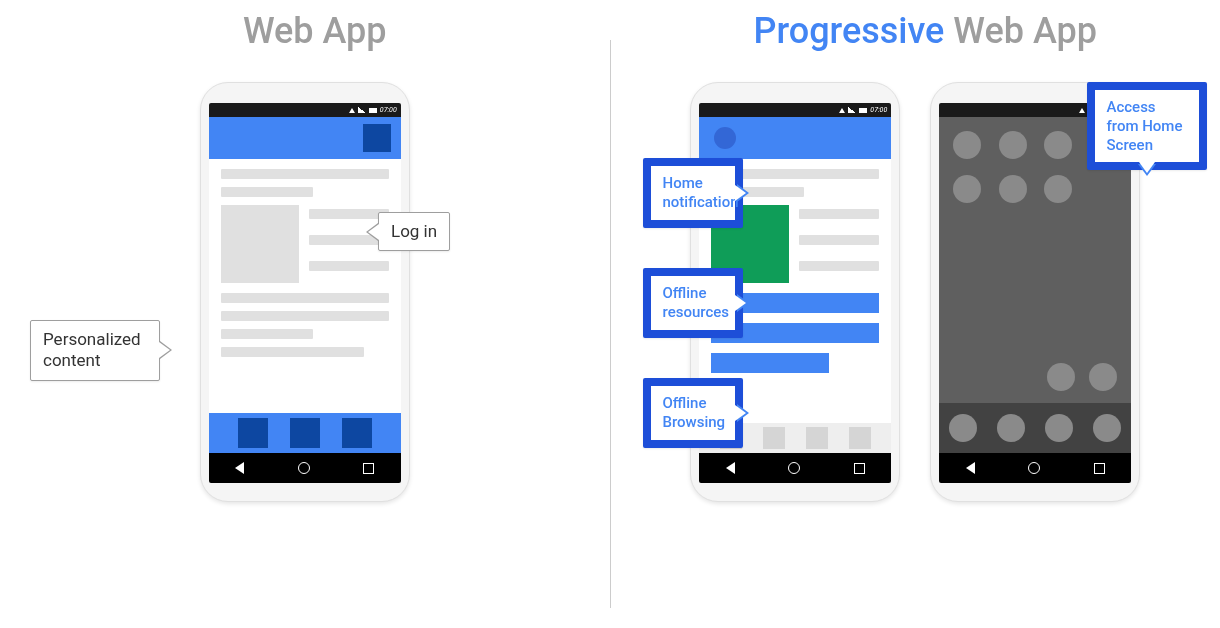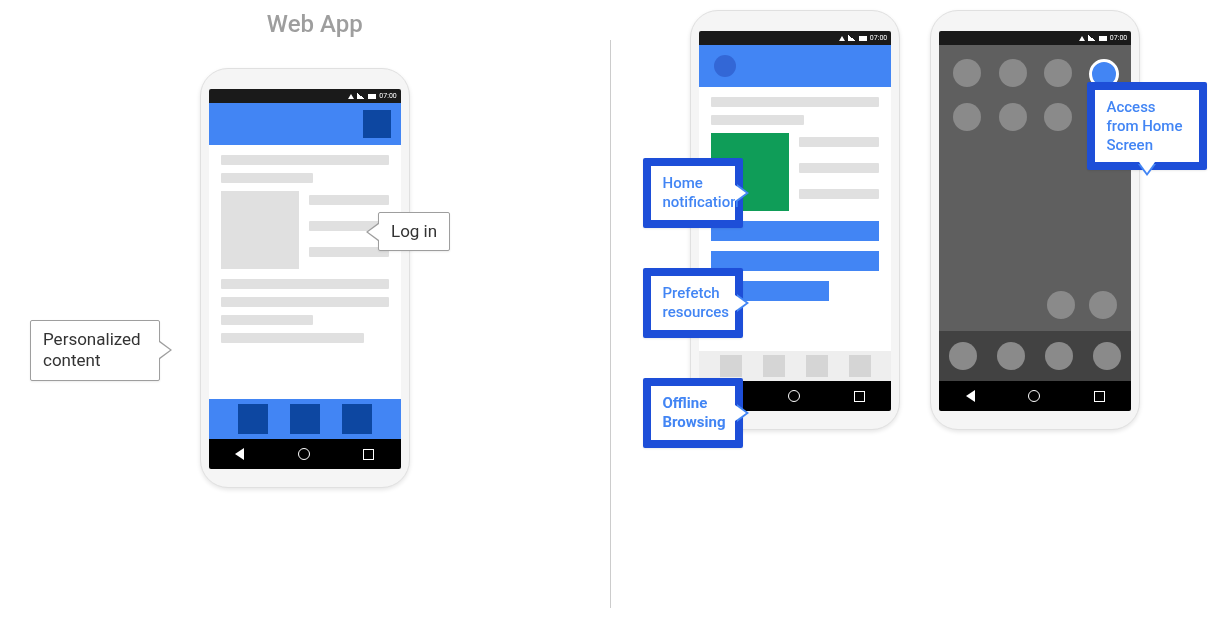"Web App" .heading { font-size: 24px -> 36px }
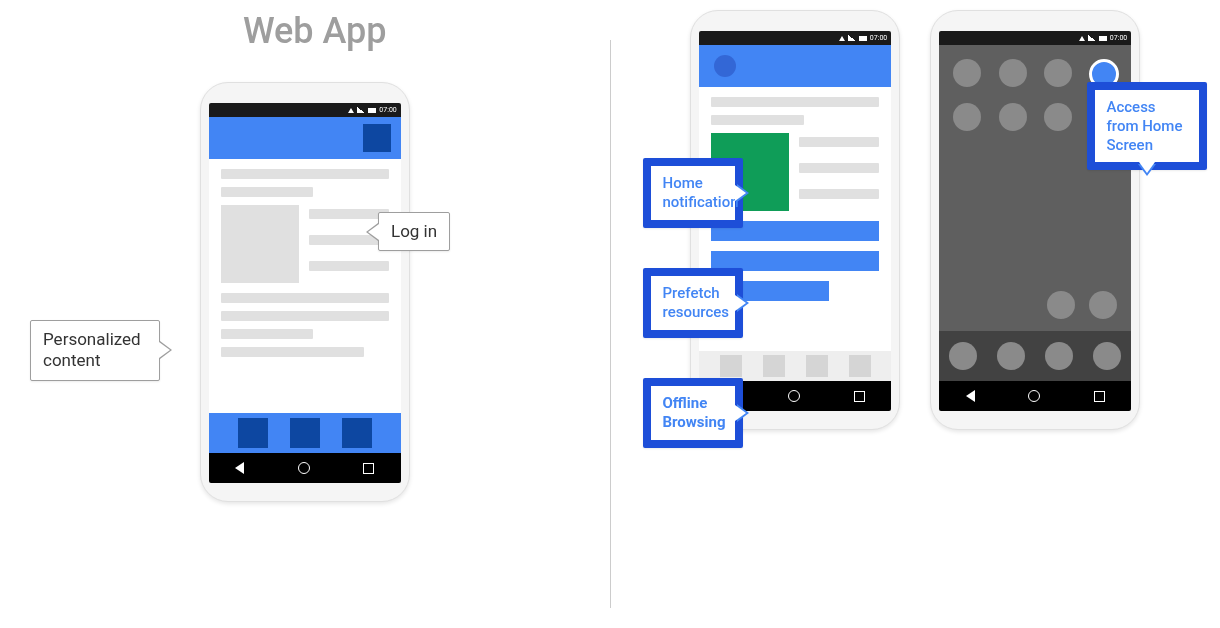"Progressive Web App" div.heading { html: none -> <div> <span>Progressive</span><span> Web App</span> </div> }
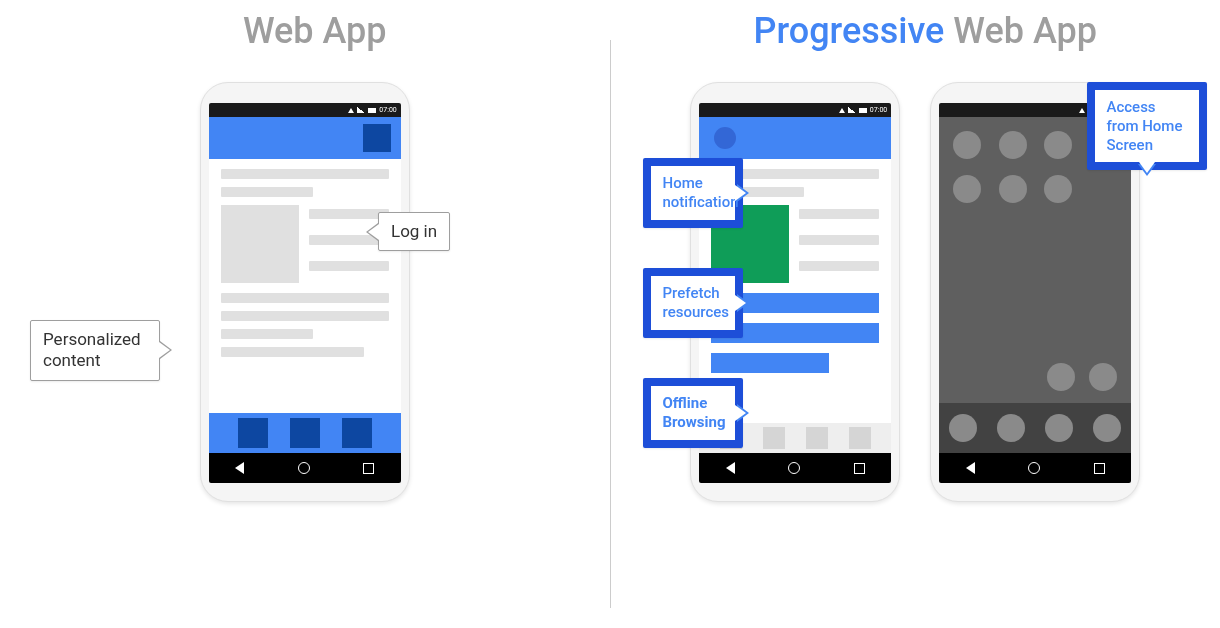"07:00" .status-time { font-style: none -> italic }
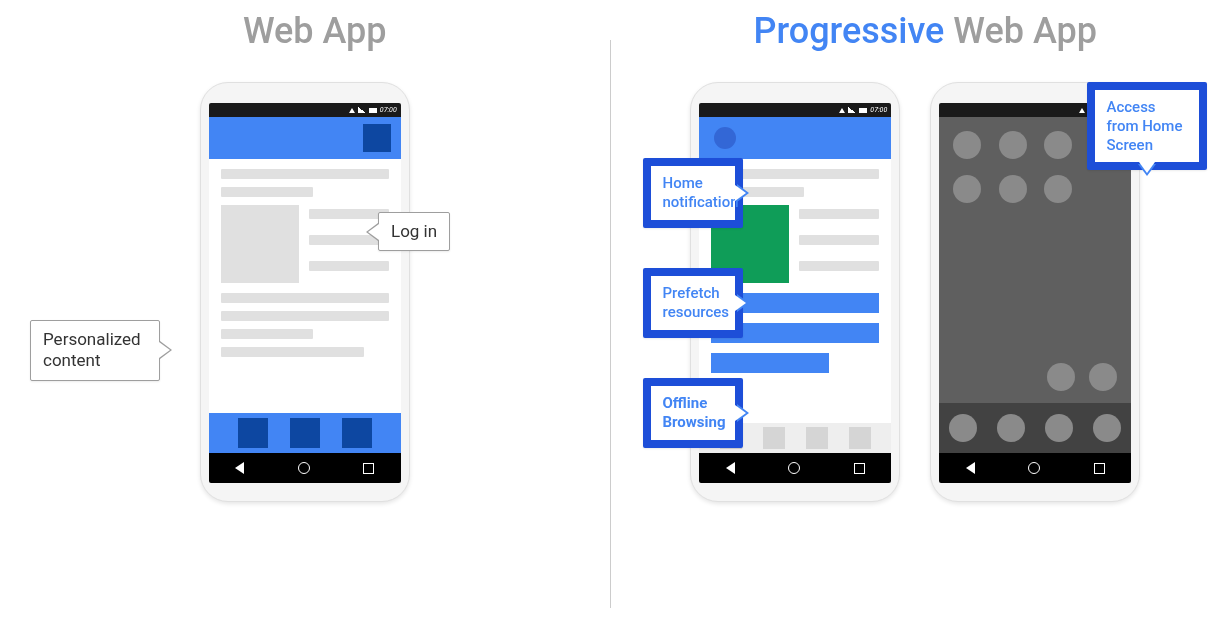"Prefetch resources" div.callout { text: Prefetch -> Offline }
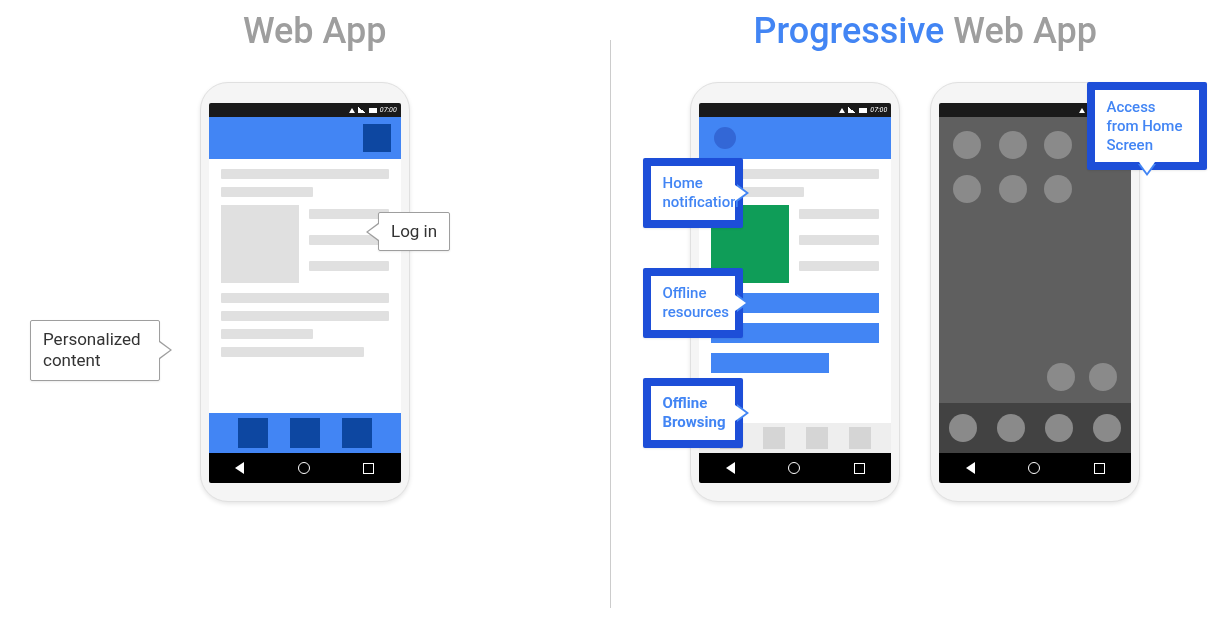"Offline Browsing" div.callout { font-weight: bold -> none }
